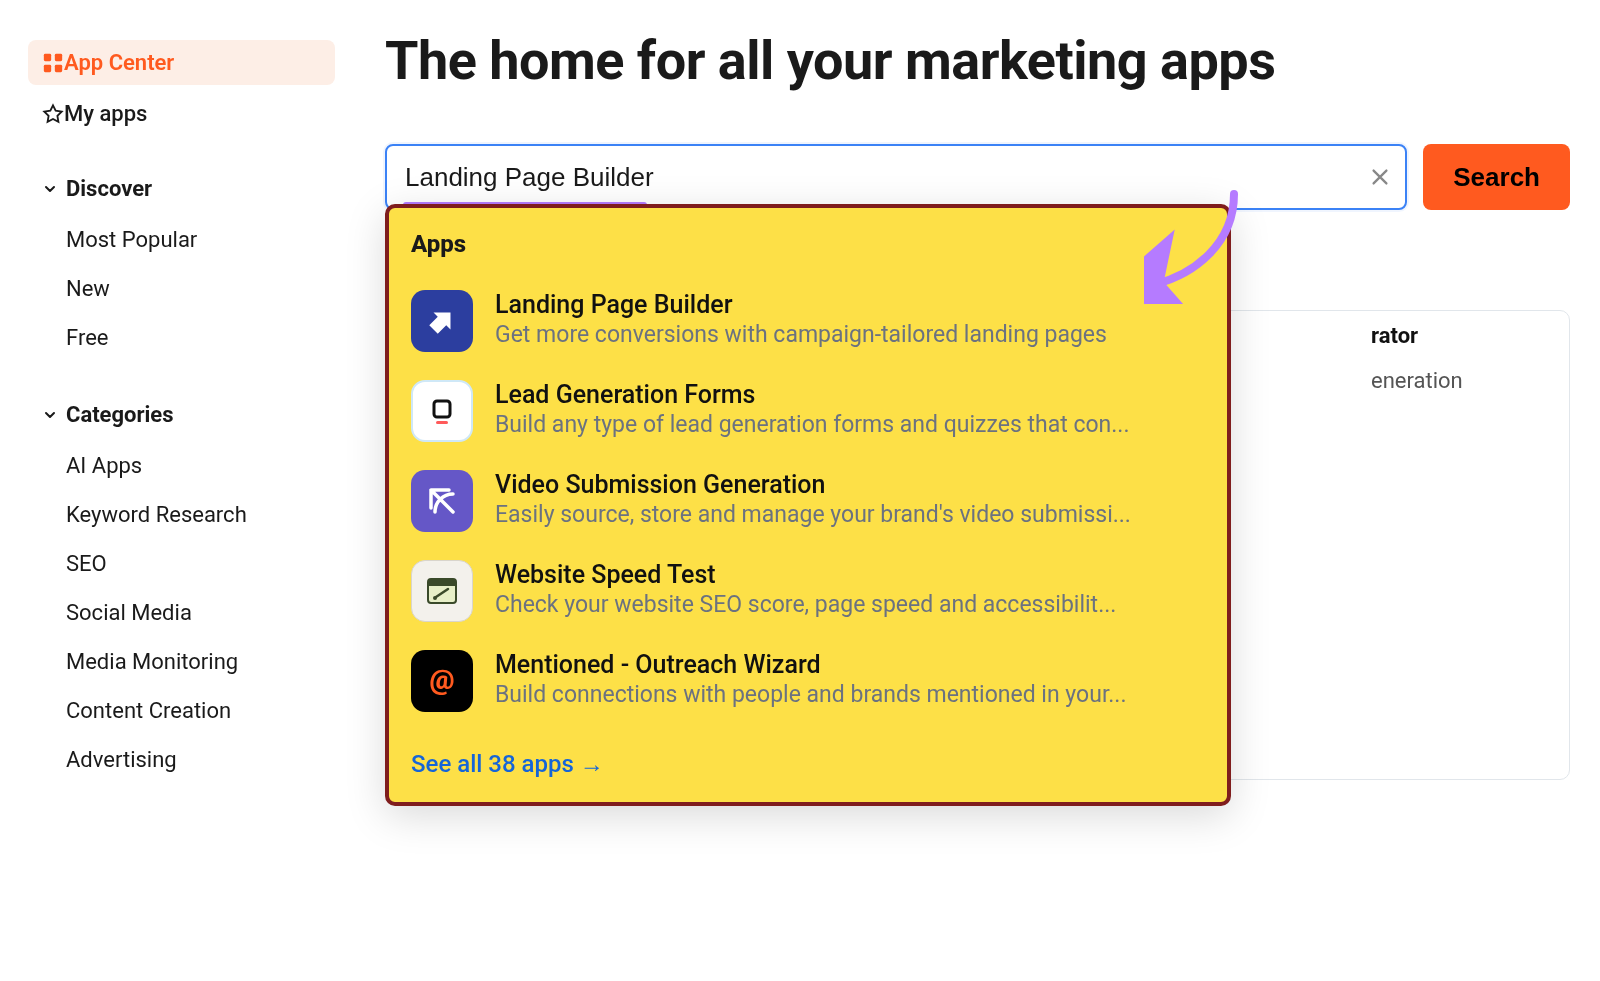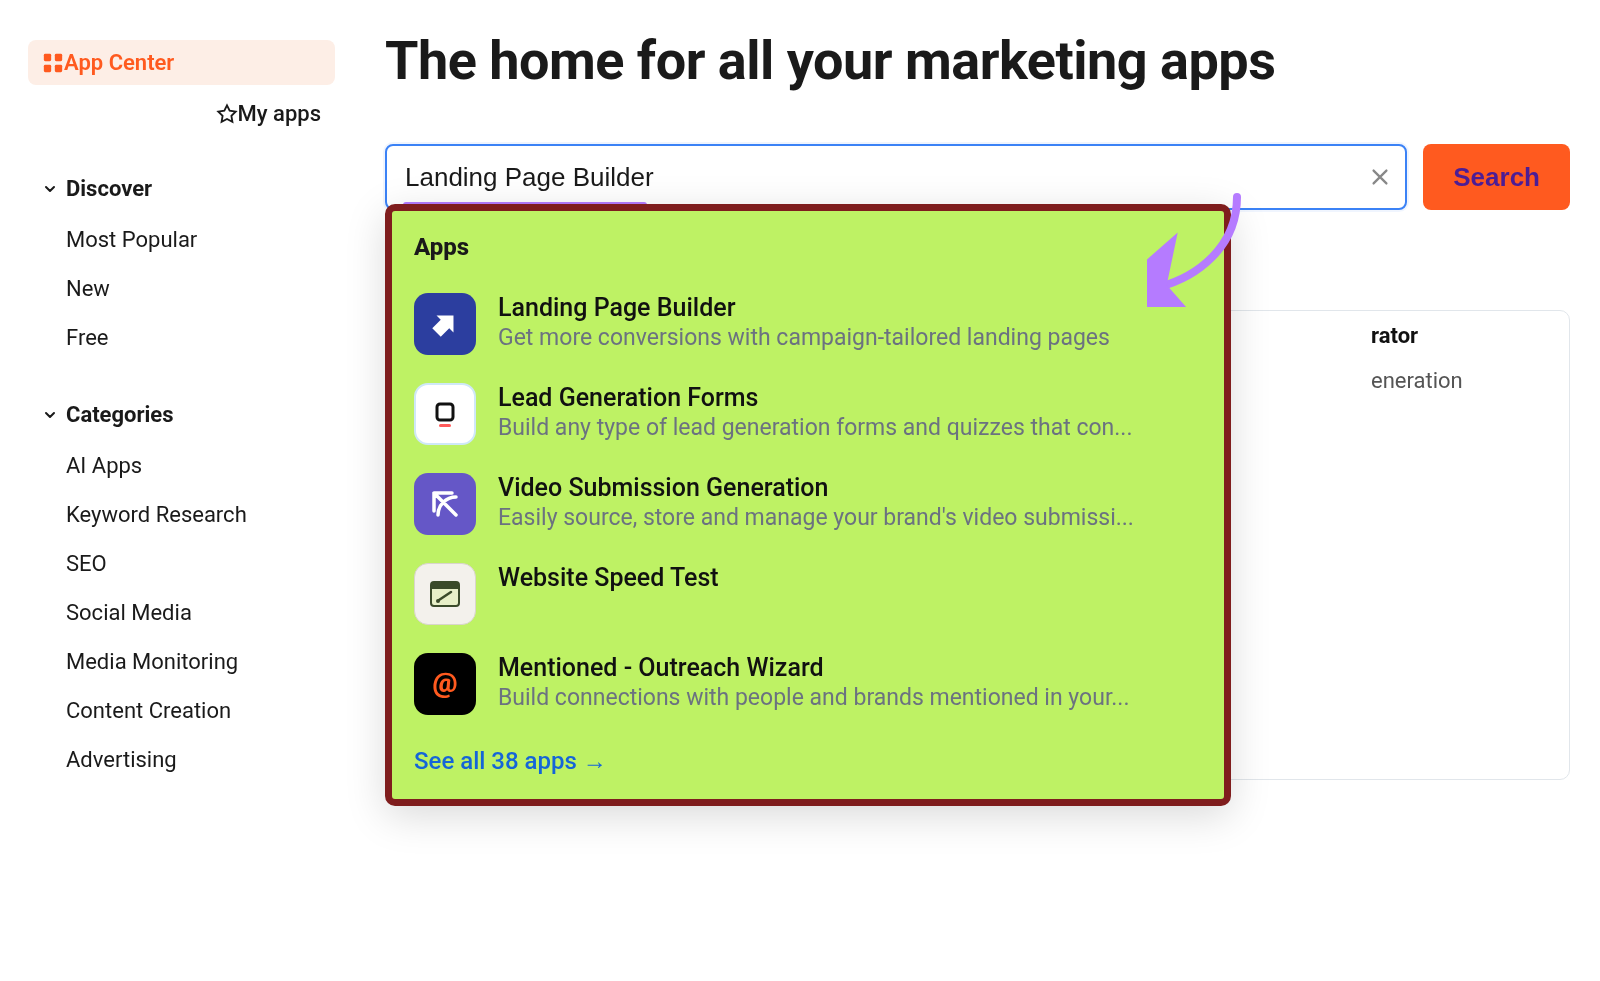"My apps" .side-item.secondary { justify-content: flex-end -> none }
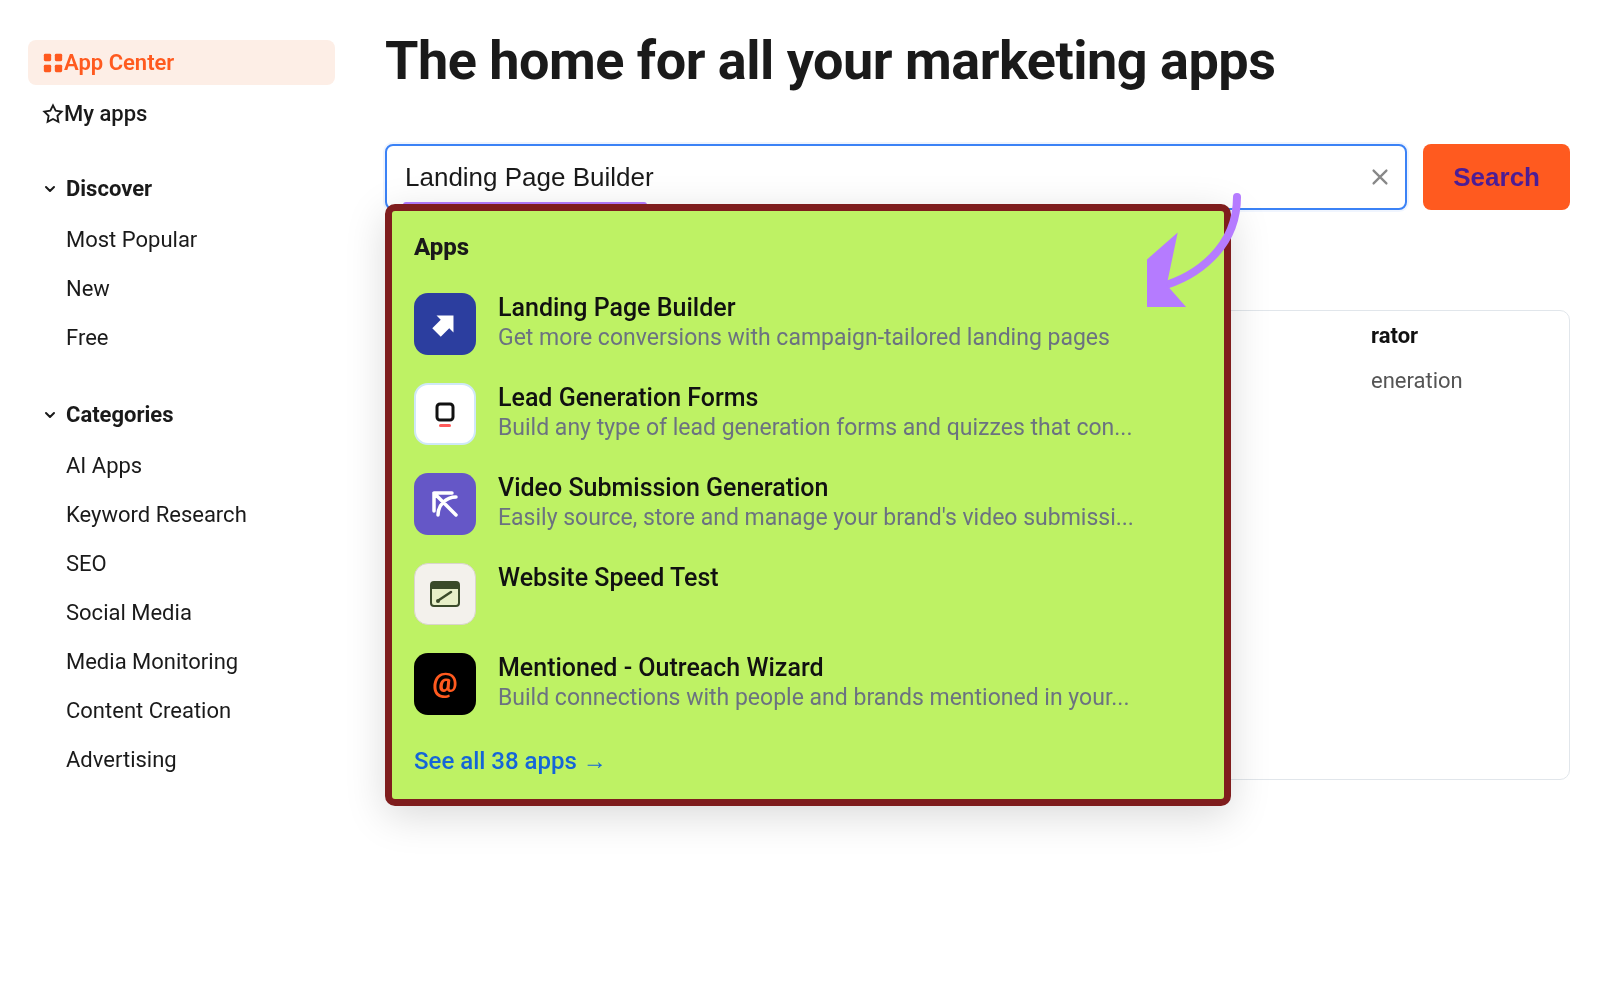"Search" .search-btn { color: #4c1d95 -> #000000 }
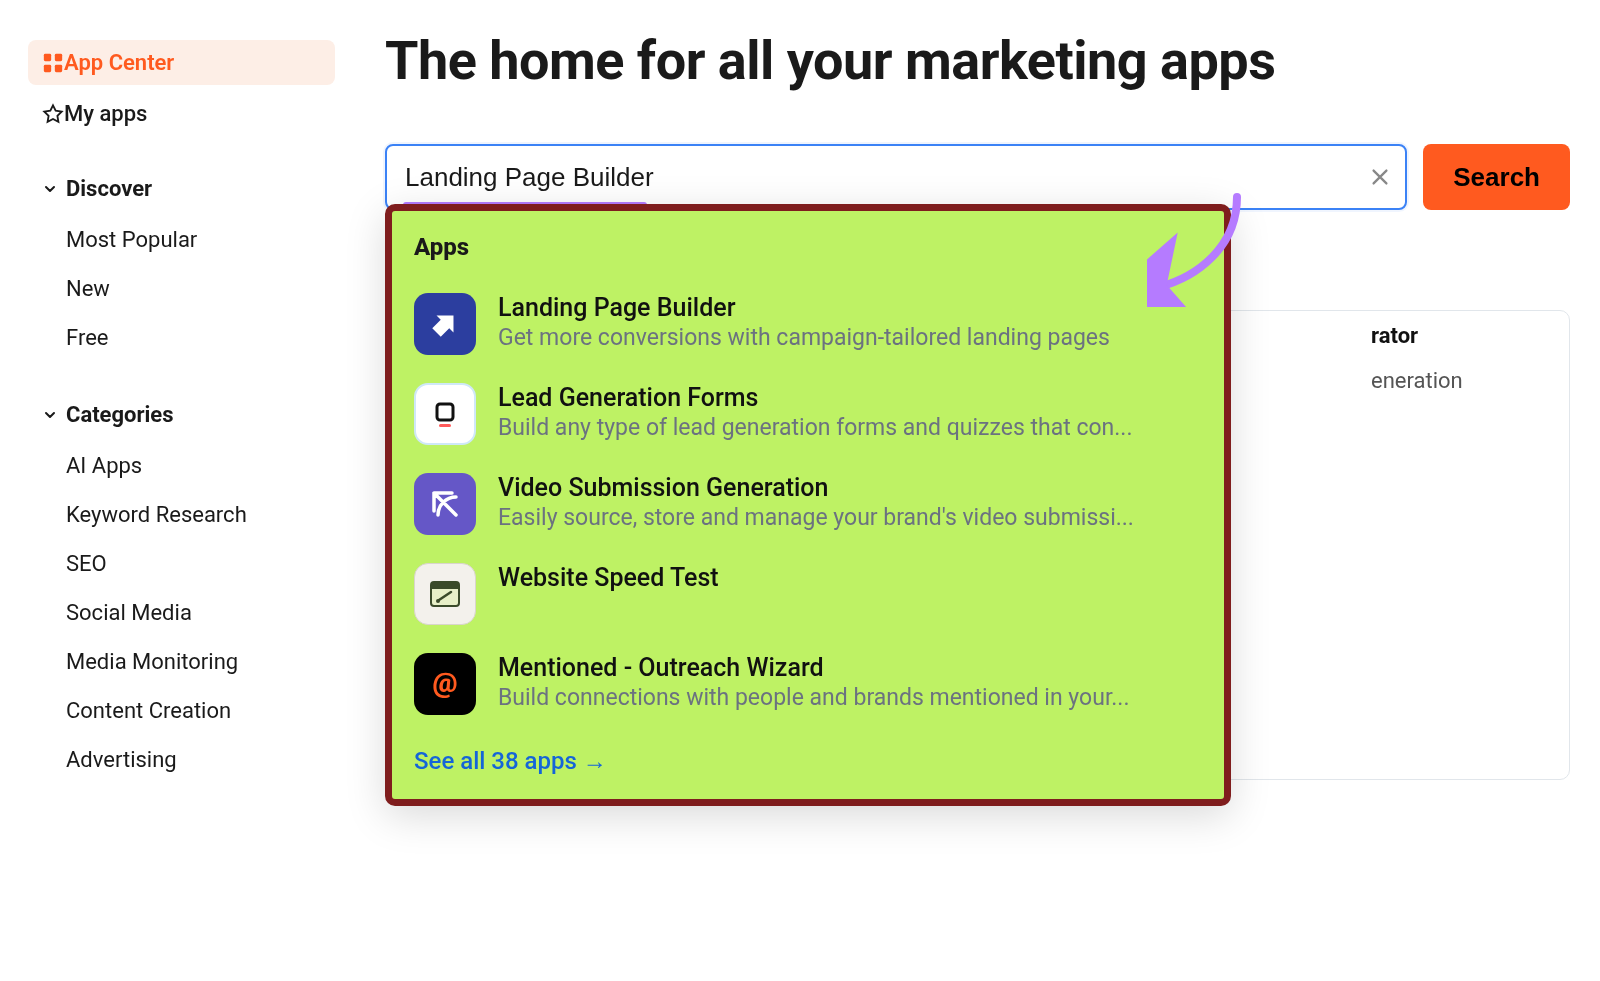"Apps" .dropdown { background: #bef264 -> #fde047; border: 7px solid #7f1d1d -> 4px solid #7f1d1d }
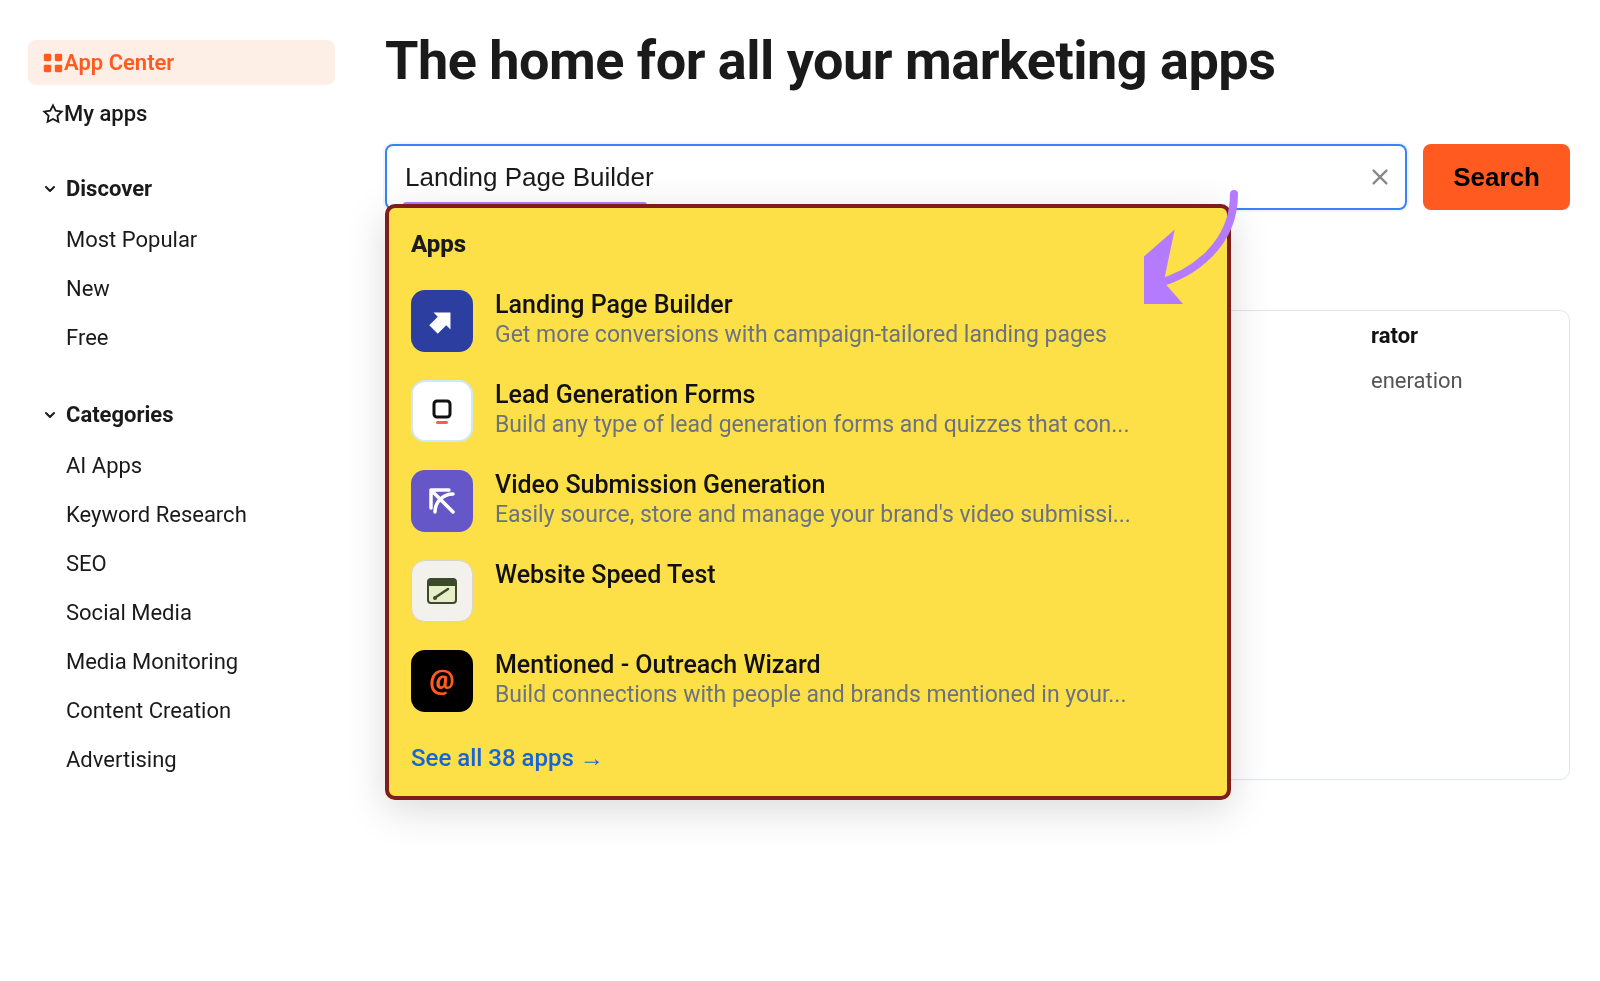"Check your website SEO score," div.app-desc { html: none -> <div>Check your website SEO score, page speed and accessibilit...</div> }
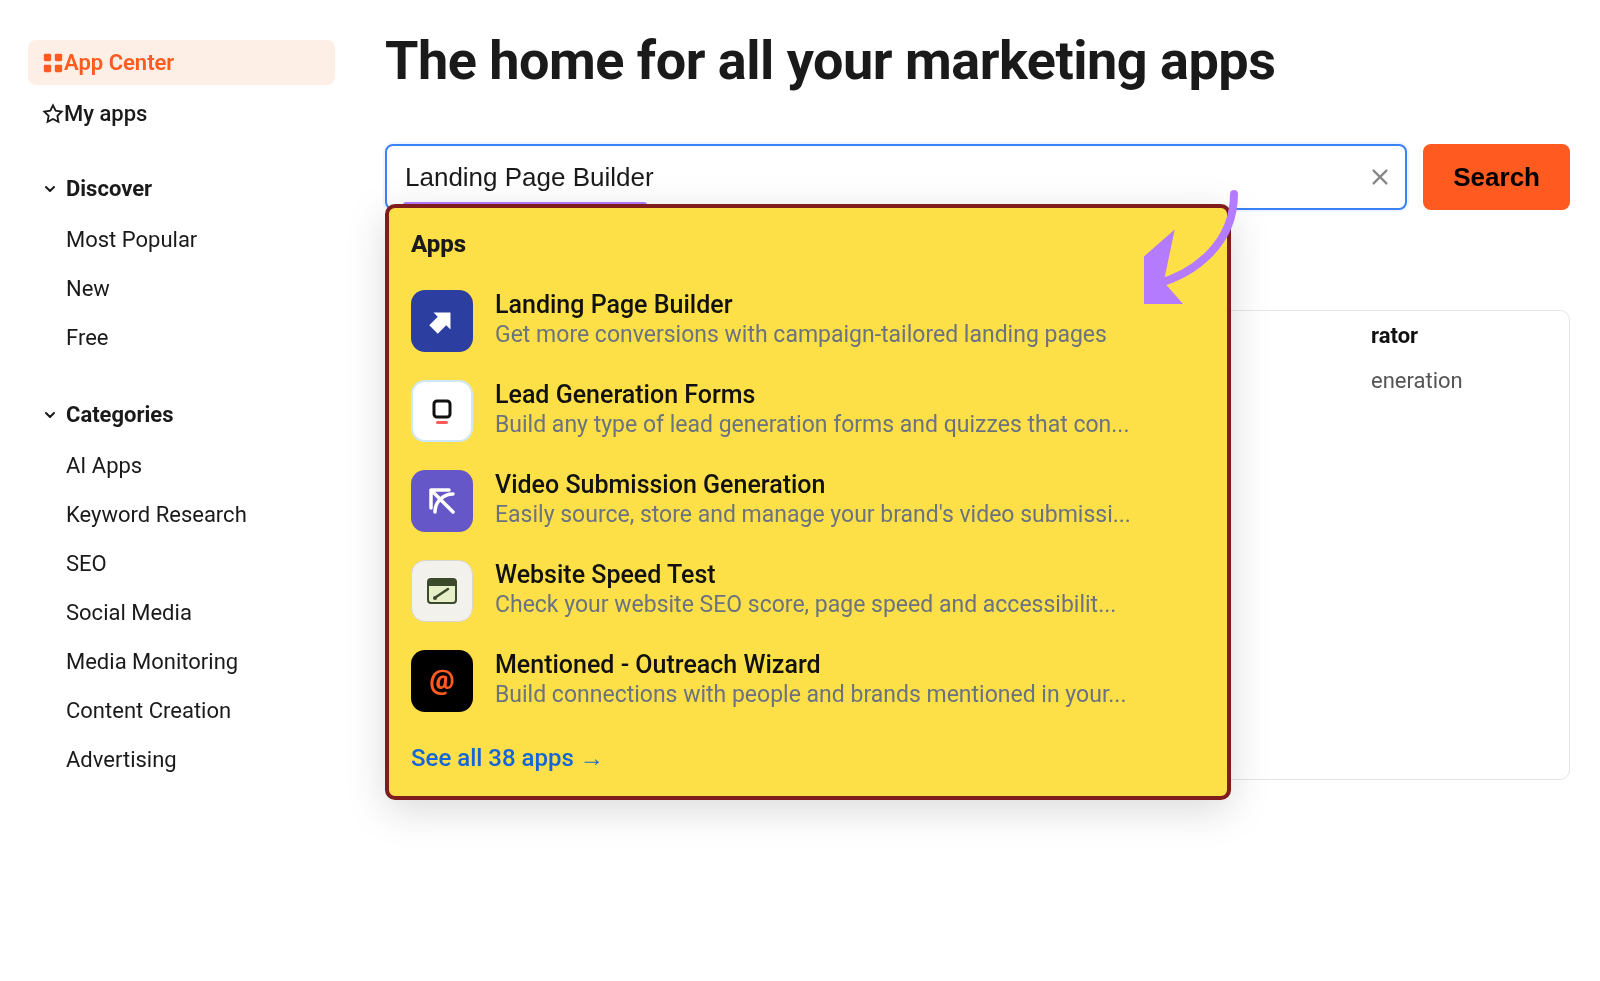"See all 38 apps →" .see-all { margin-top: 18px -> 24px }
